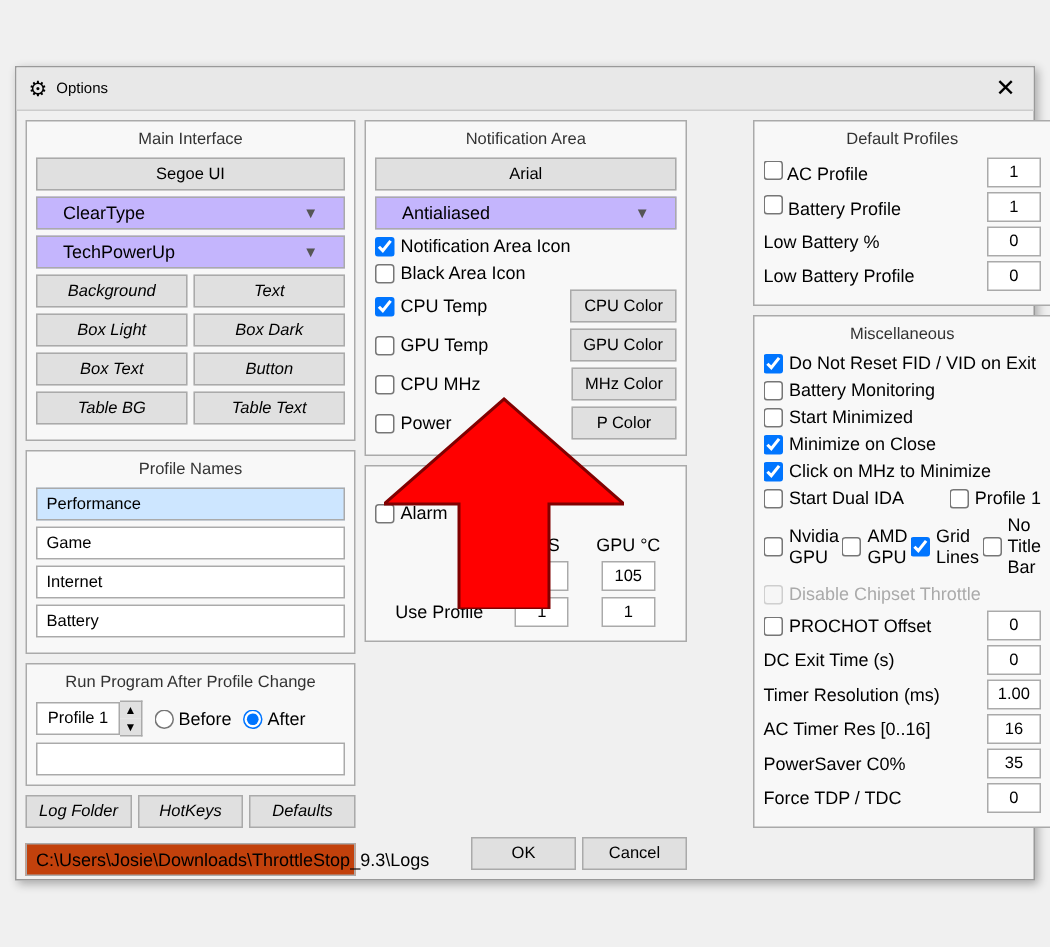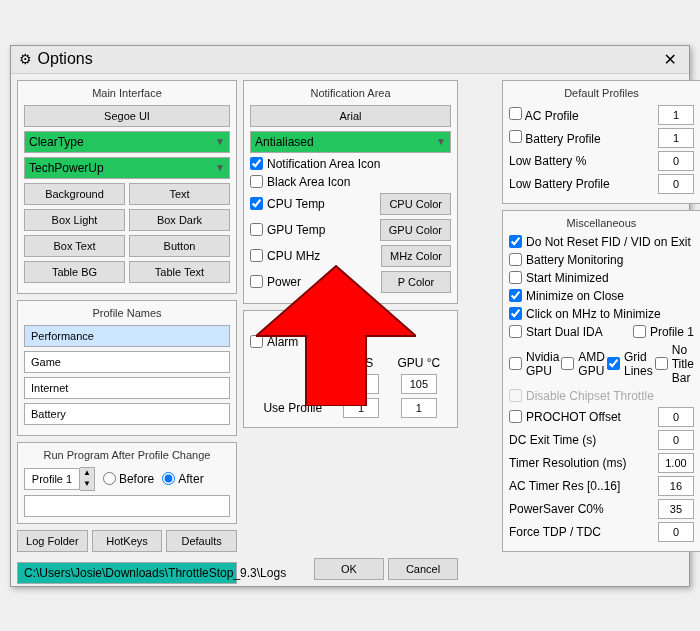"Options" .title-bar-text { font-size: 16px -> 10px }
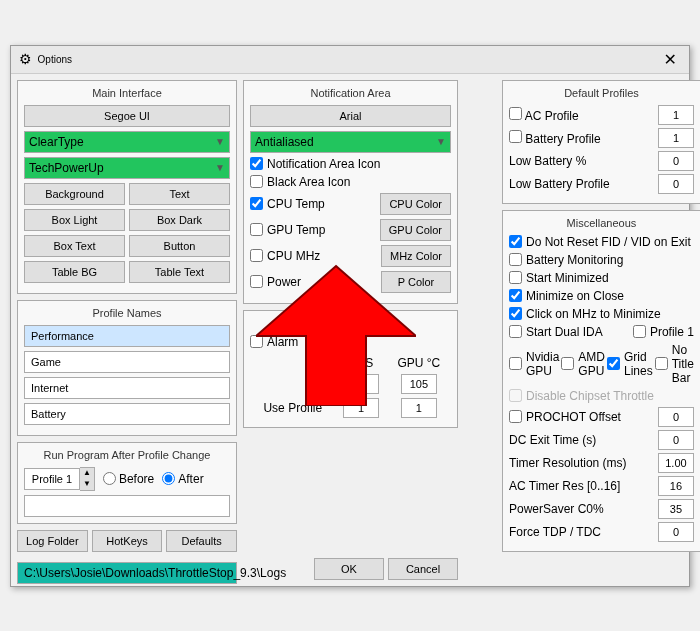"ClearType" .dropdown { background: #22c55e -> #c4b5fd; padding: 2px 4px -> 2px 17px }
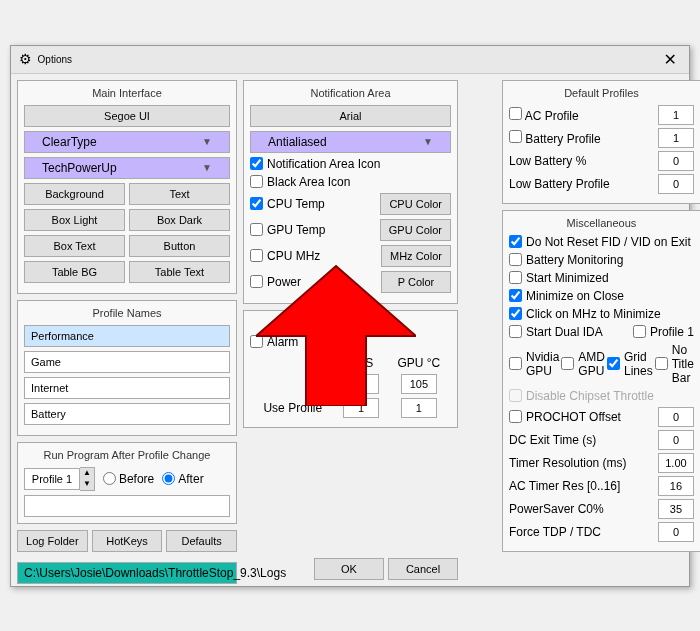"Background" .btn-half { font-style: none -> italic }
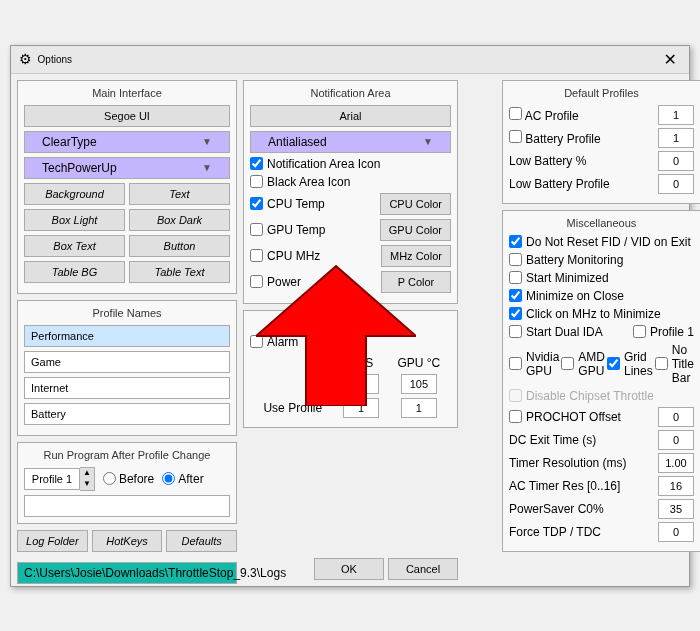"C:\Users\Josie\Downloads\ThrottleStop_9." .path-bar { background: #14b8a6 -> #c2410c }
